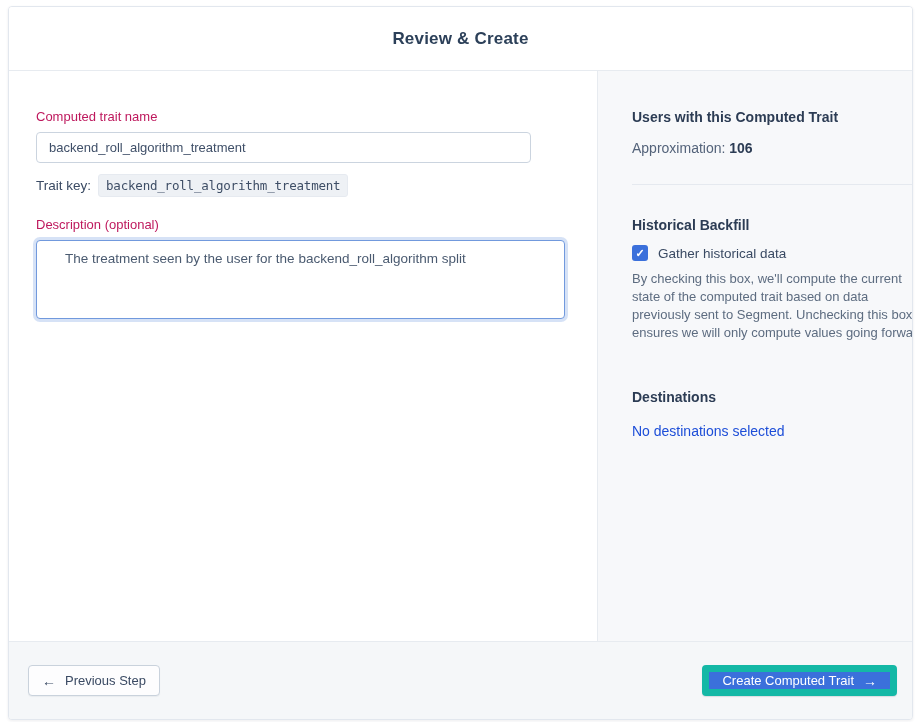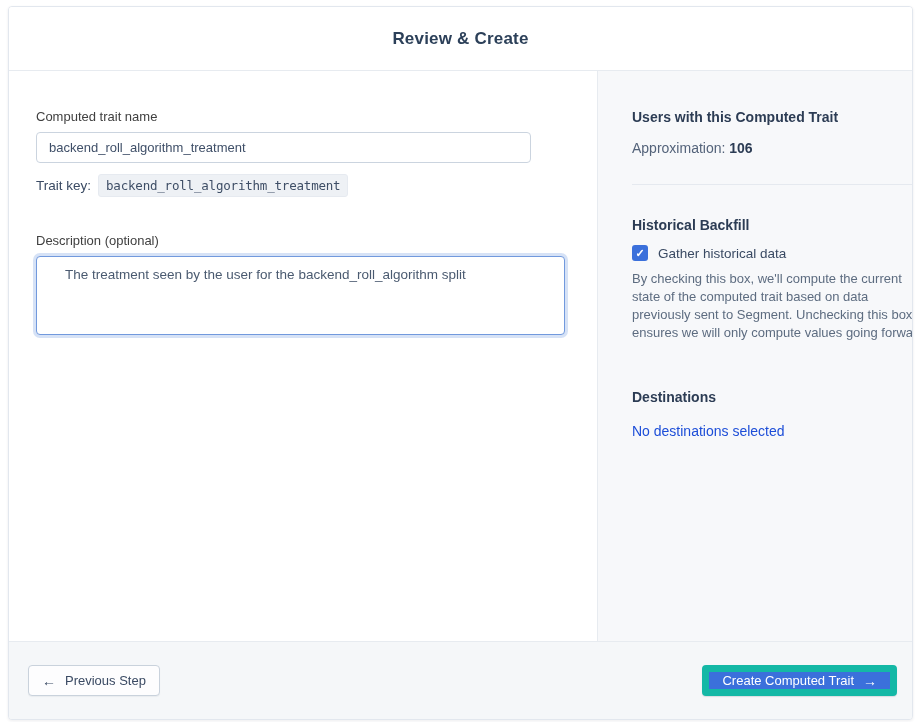"Computed trait name" .field-label { color: #404040 -> #be185d }
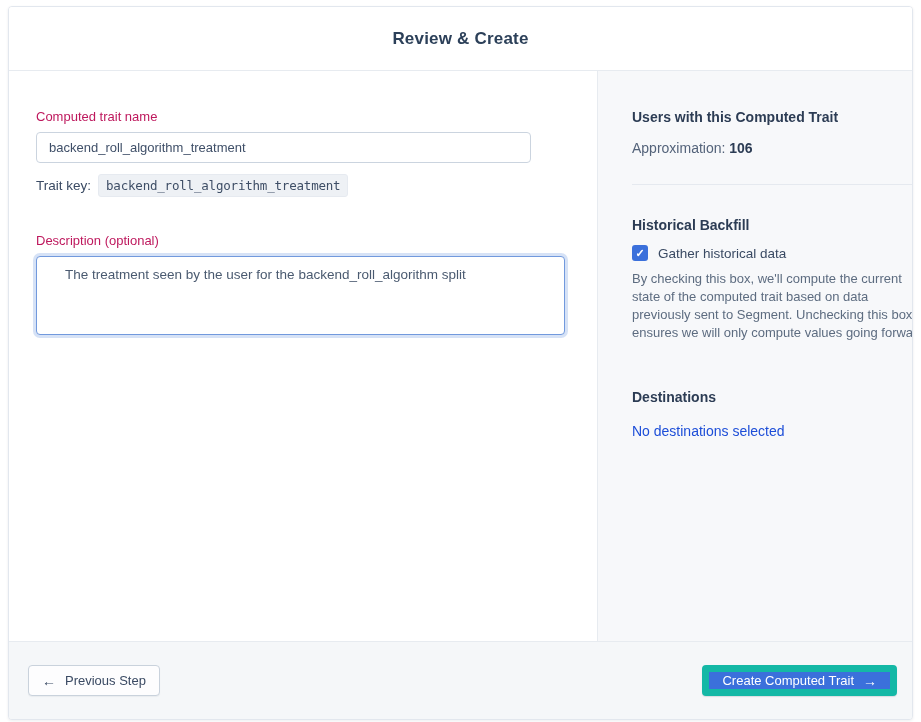"Description (optional)" .description-label { margin-top: 36px -> 20px }
